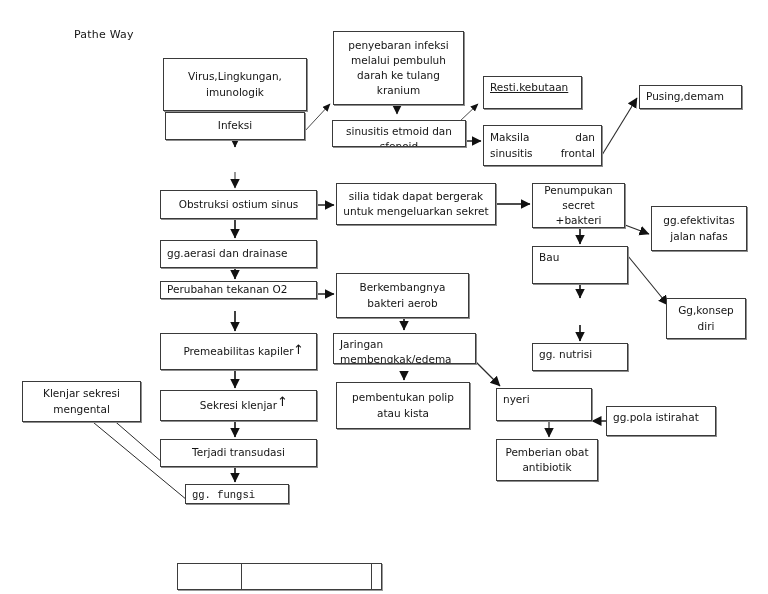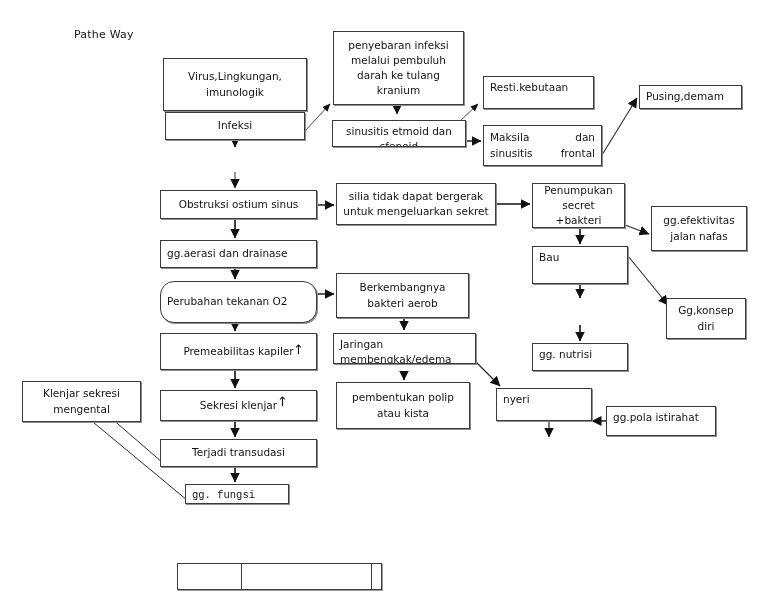"Resti.kebutaan" div.node { text-decoration: none -> underline; width: 111px -> 99px }
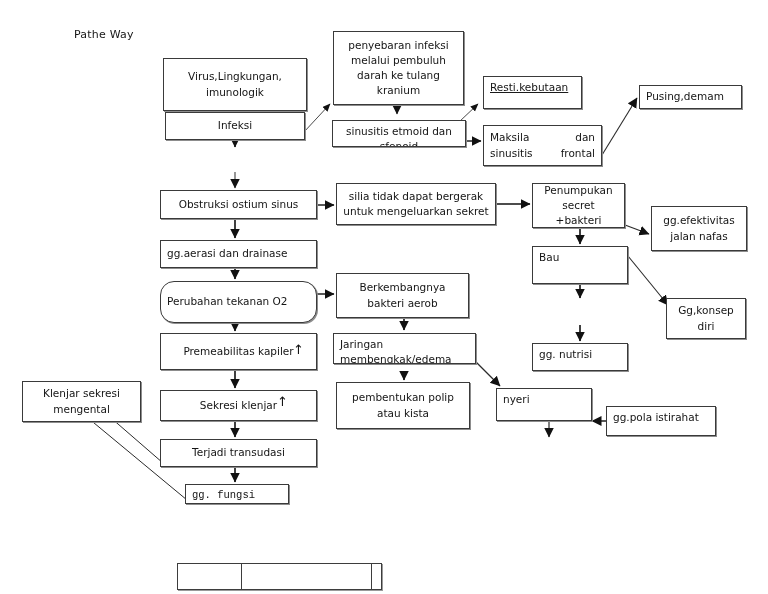"Perubahan tekanan O2" div.node { border-radius: 14px -> none; height: 42px -> 18px }
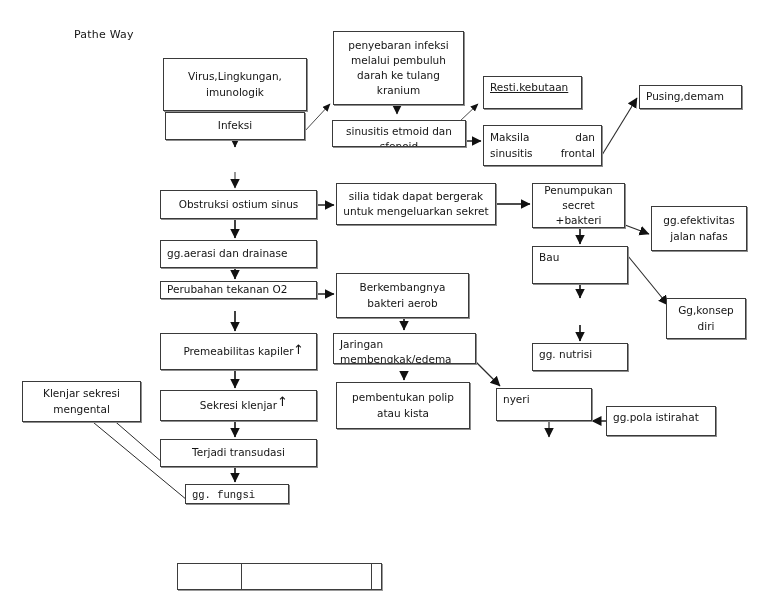"Pemberian obat" div.node { html: none -> <div> <span>Pemberian obat antibiotik</span> </div> }
